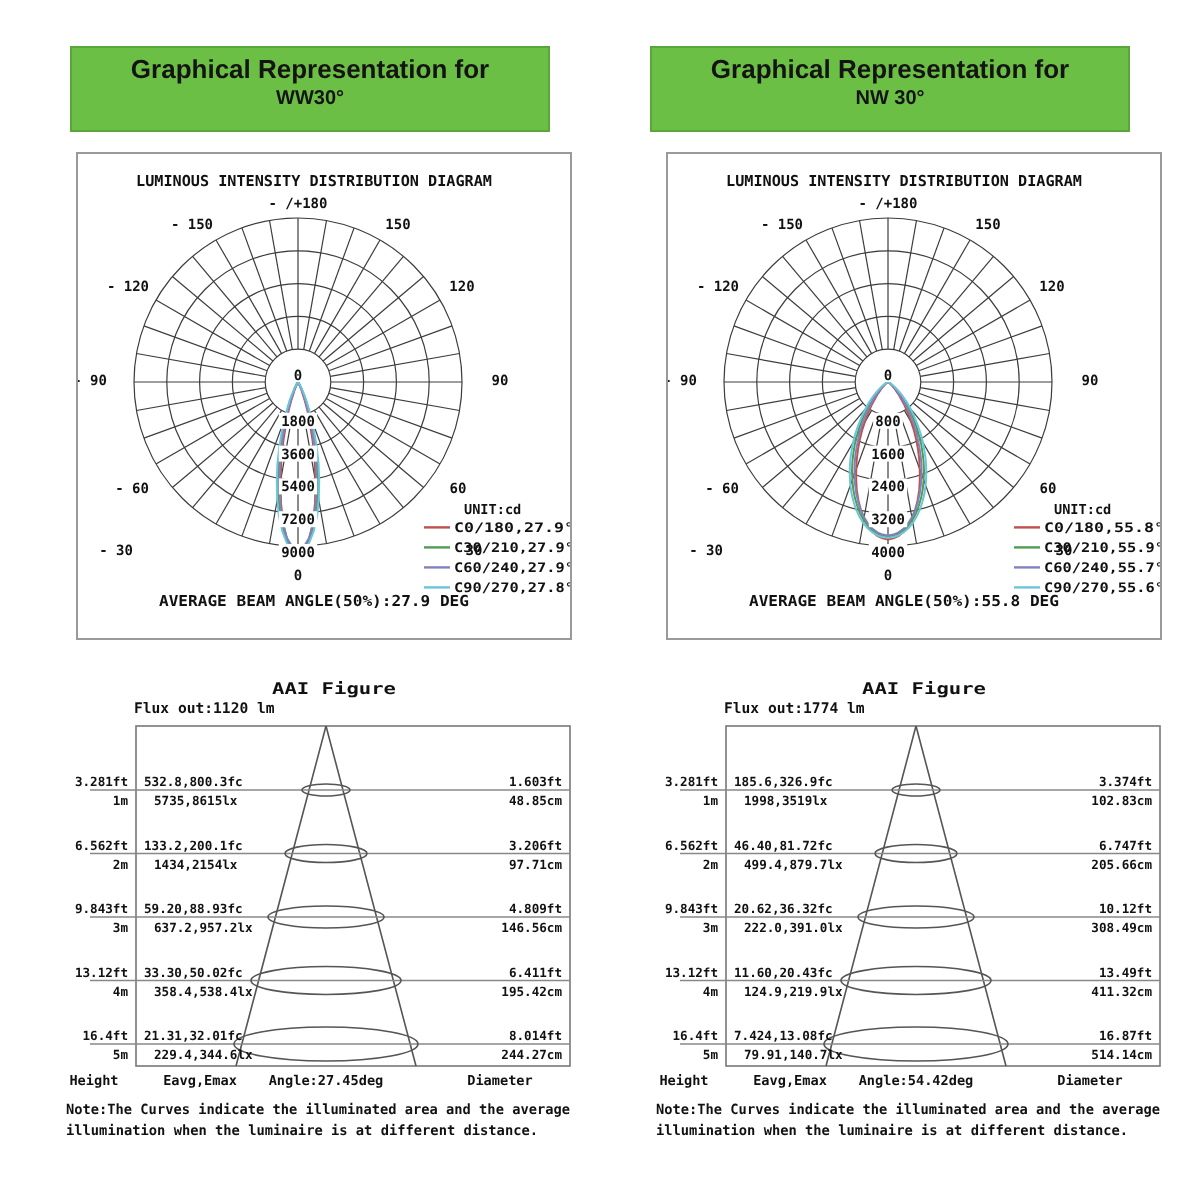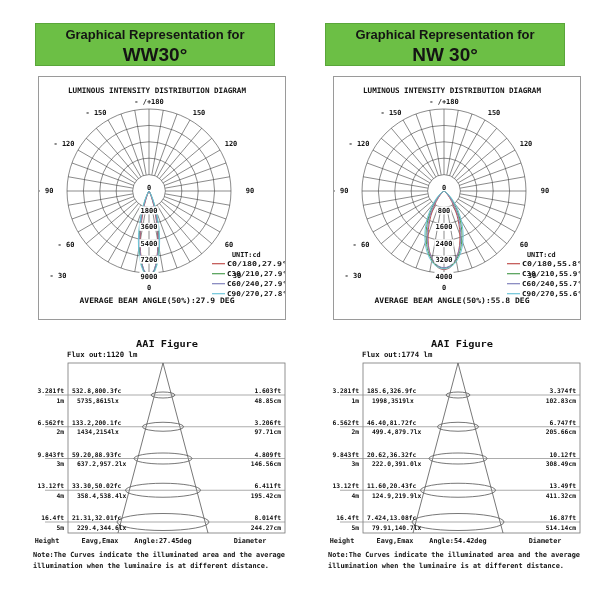"WW30°" .hdr .l2 { font-size: 19px -> 10px }
